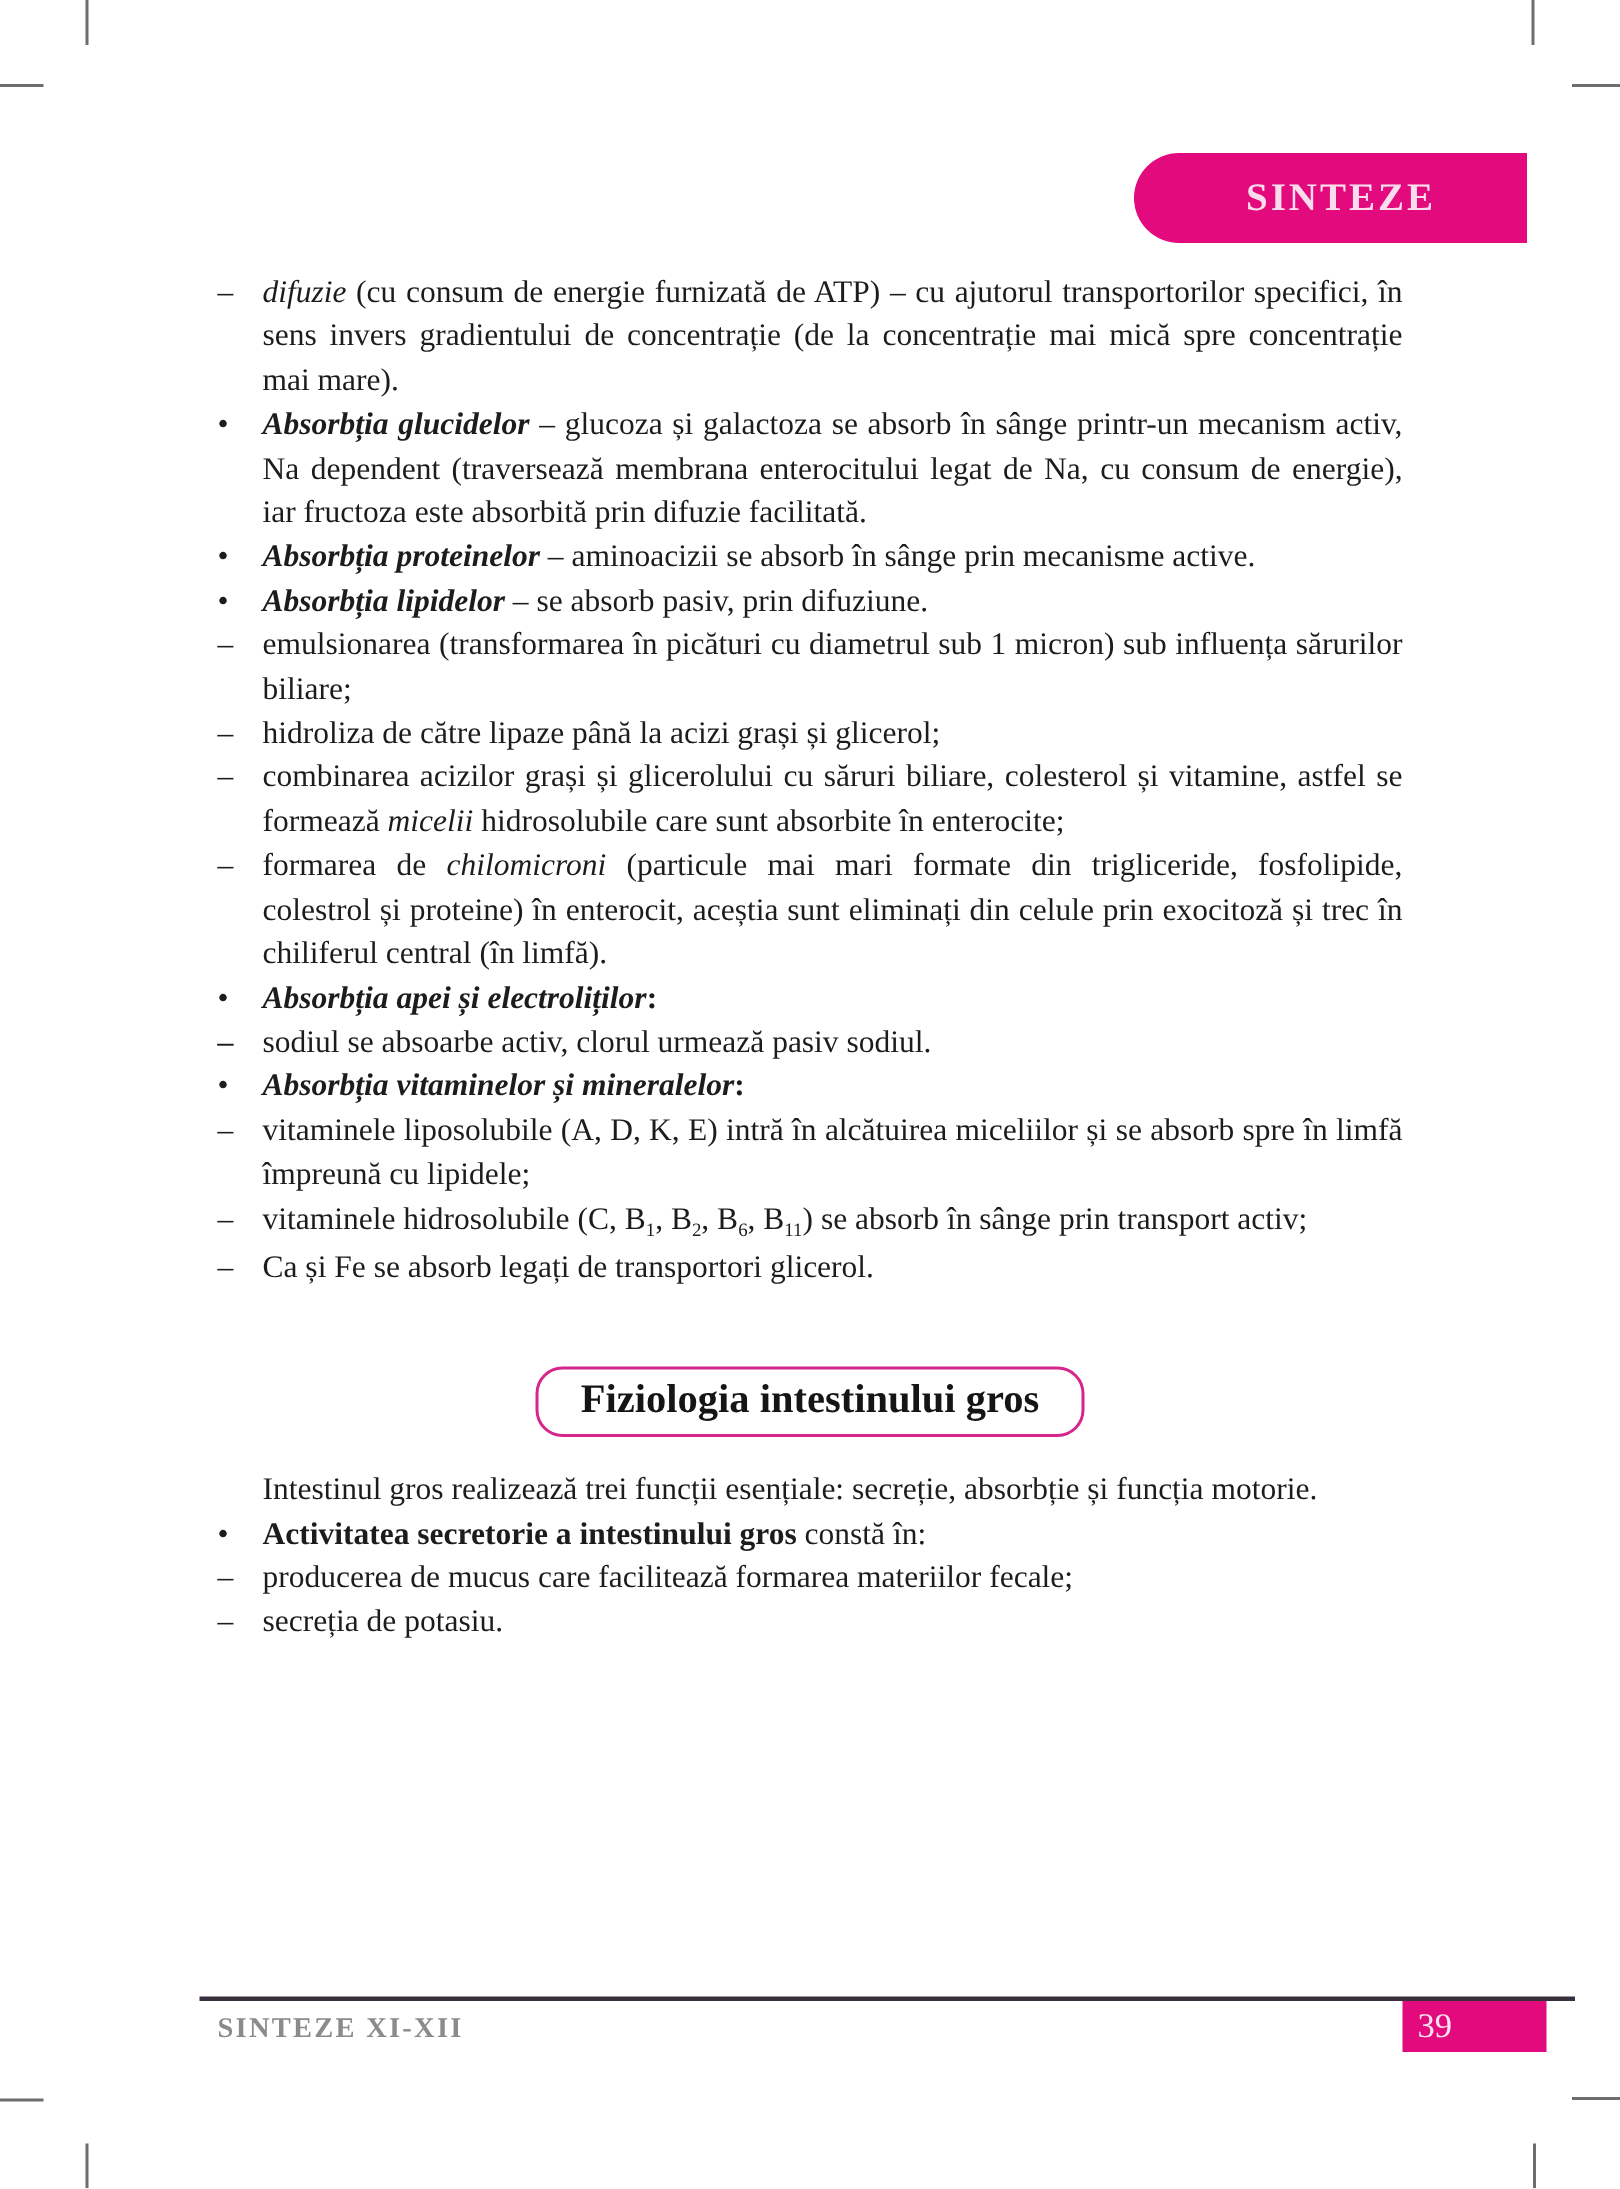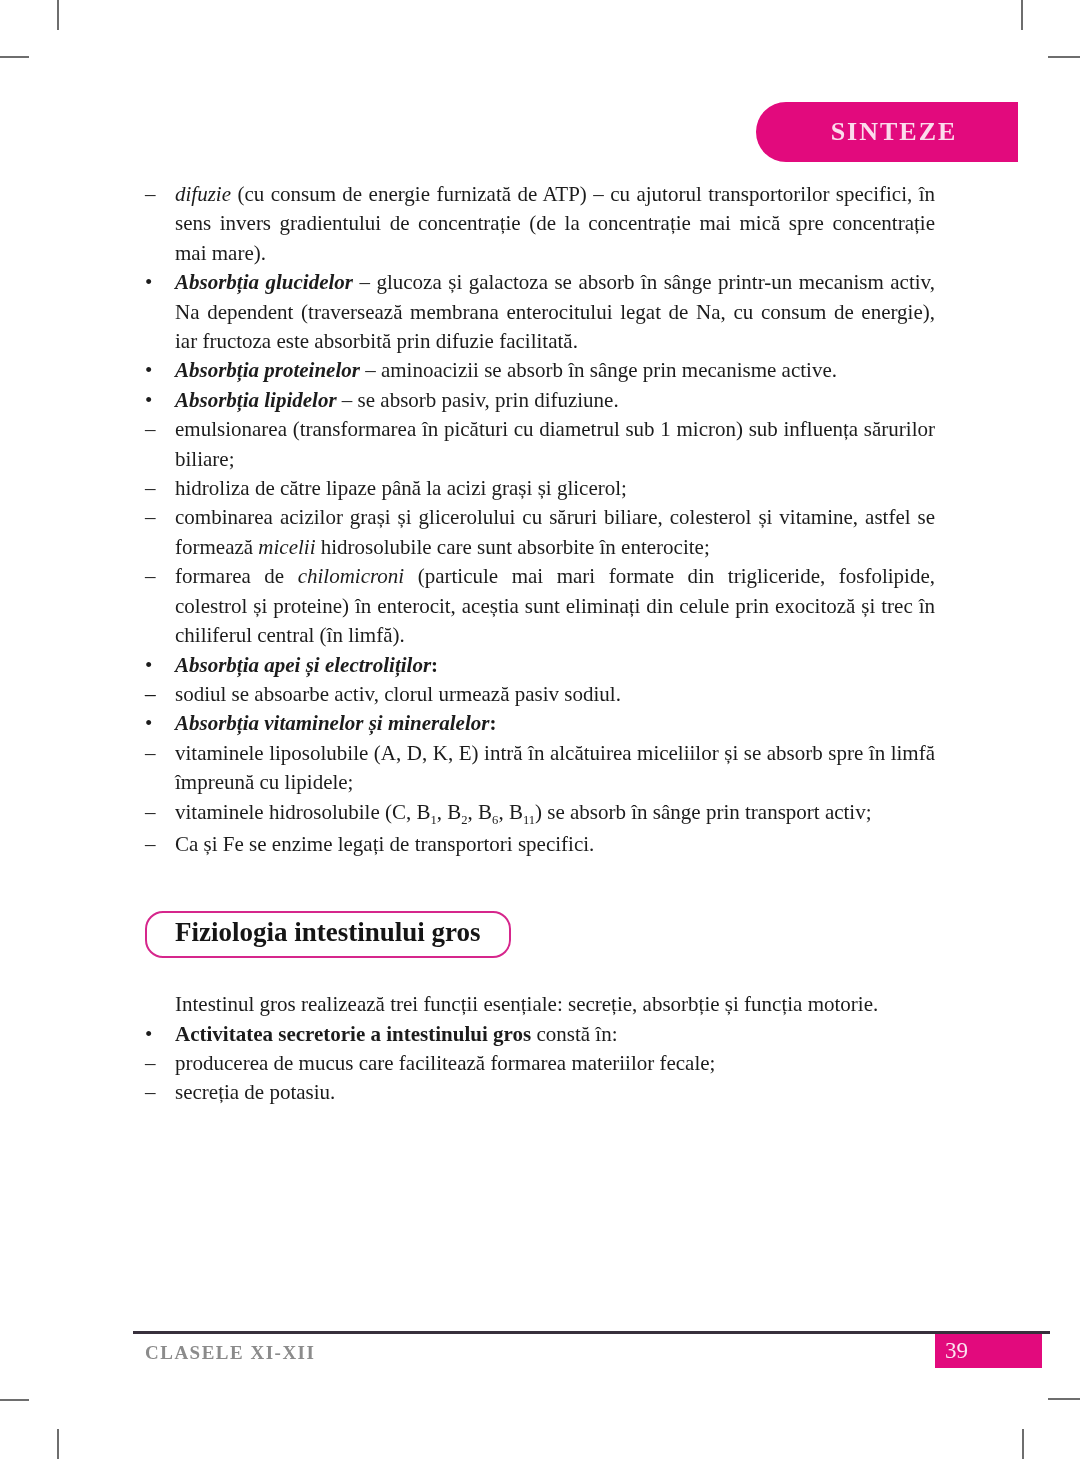"Ca și Fe se enzime" span { text: enzime legați de transportori specifici -> absorb legați de transportori glicerol }
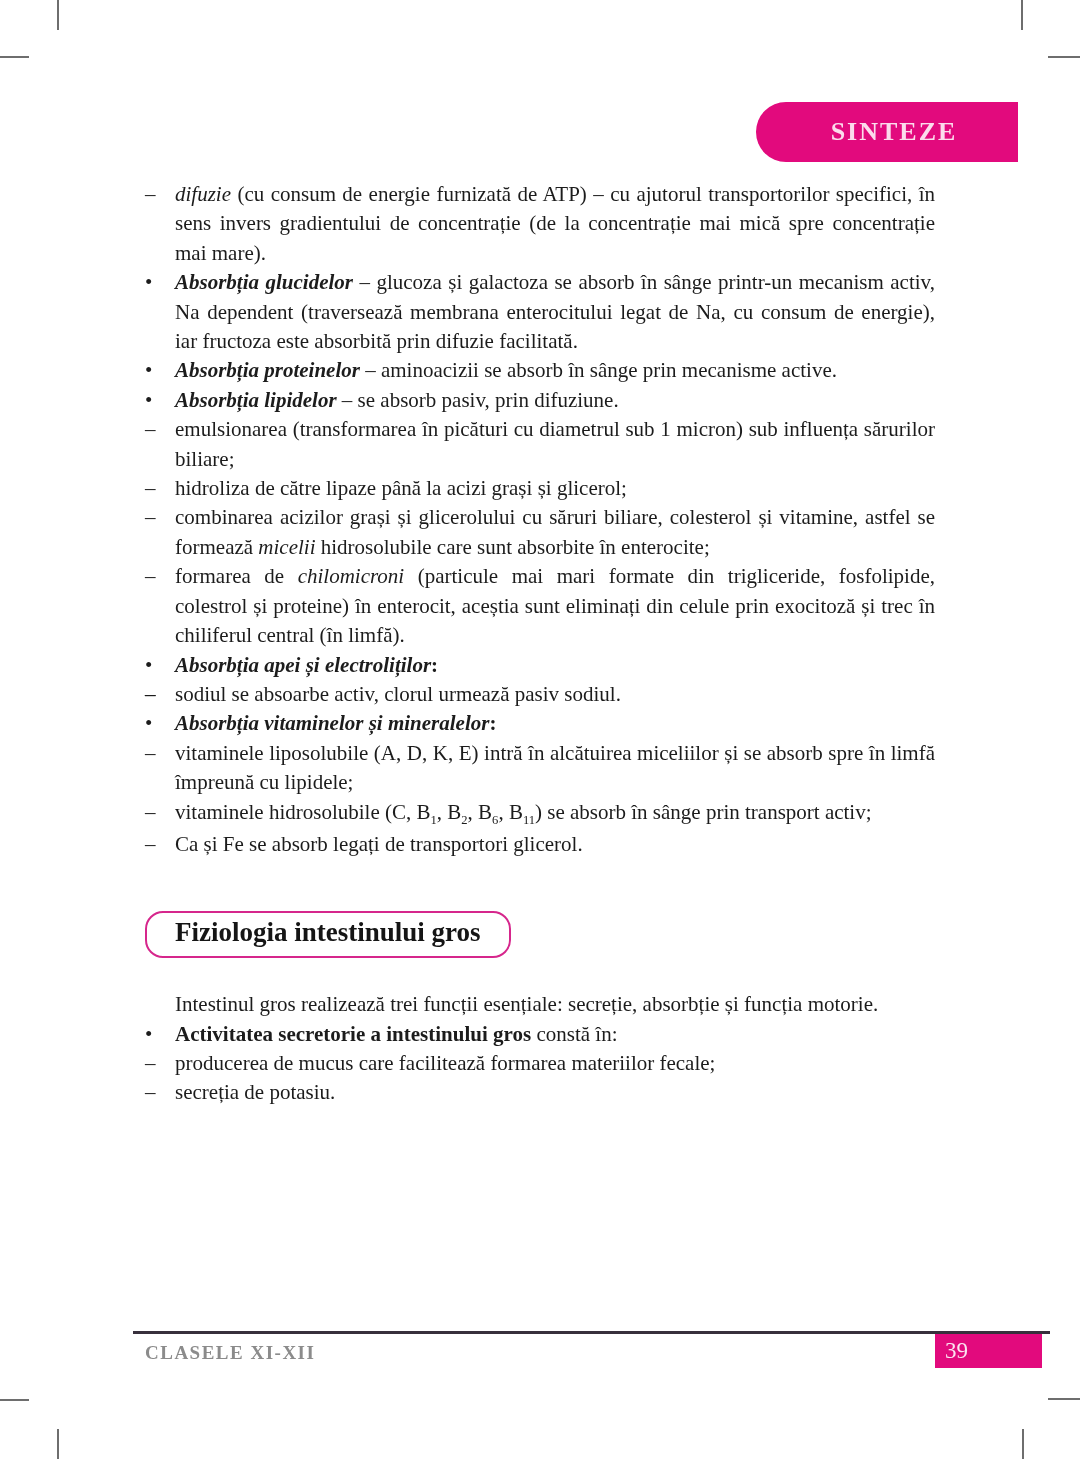"Fiziologia intestinului gros" .titlebox-wrap { margin: 52px 0 32px 0 -> 52px 0 20px 0; text-align: none -> center }
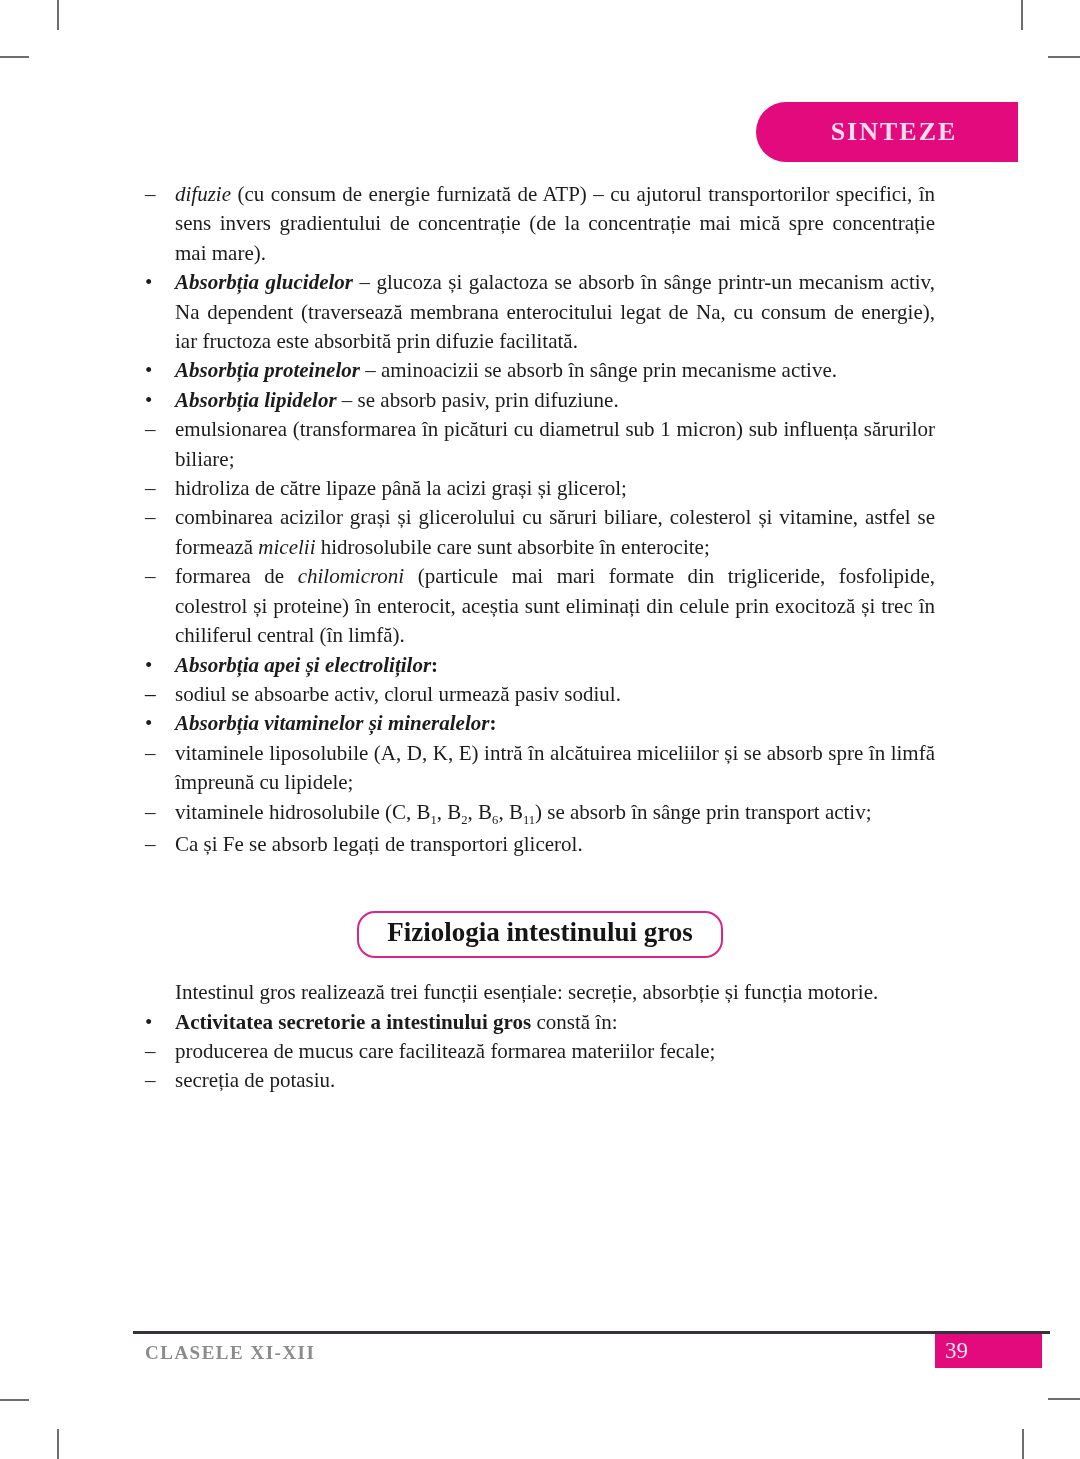"CLASELE XI-XII" div.footer-left { text: CLASELE -> SINTEZE }
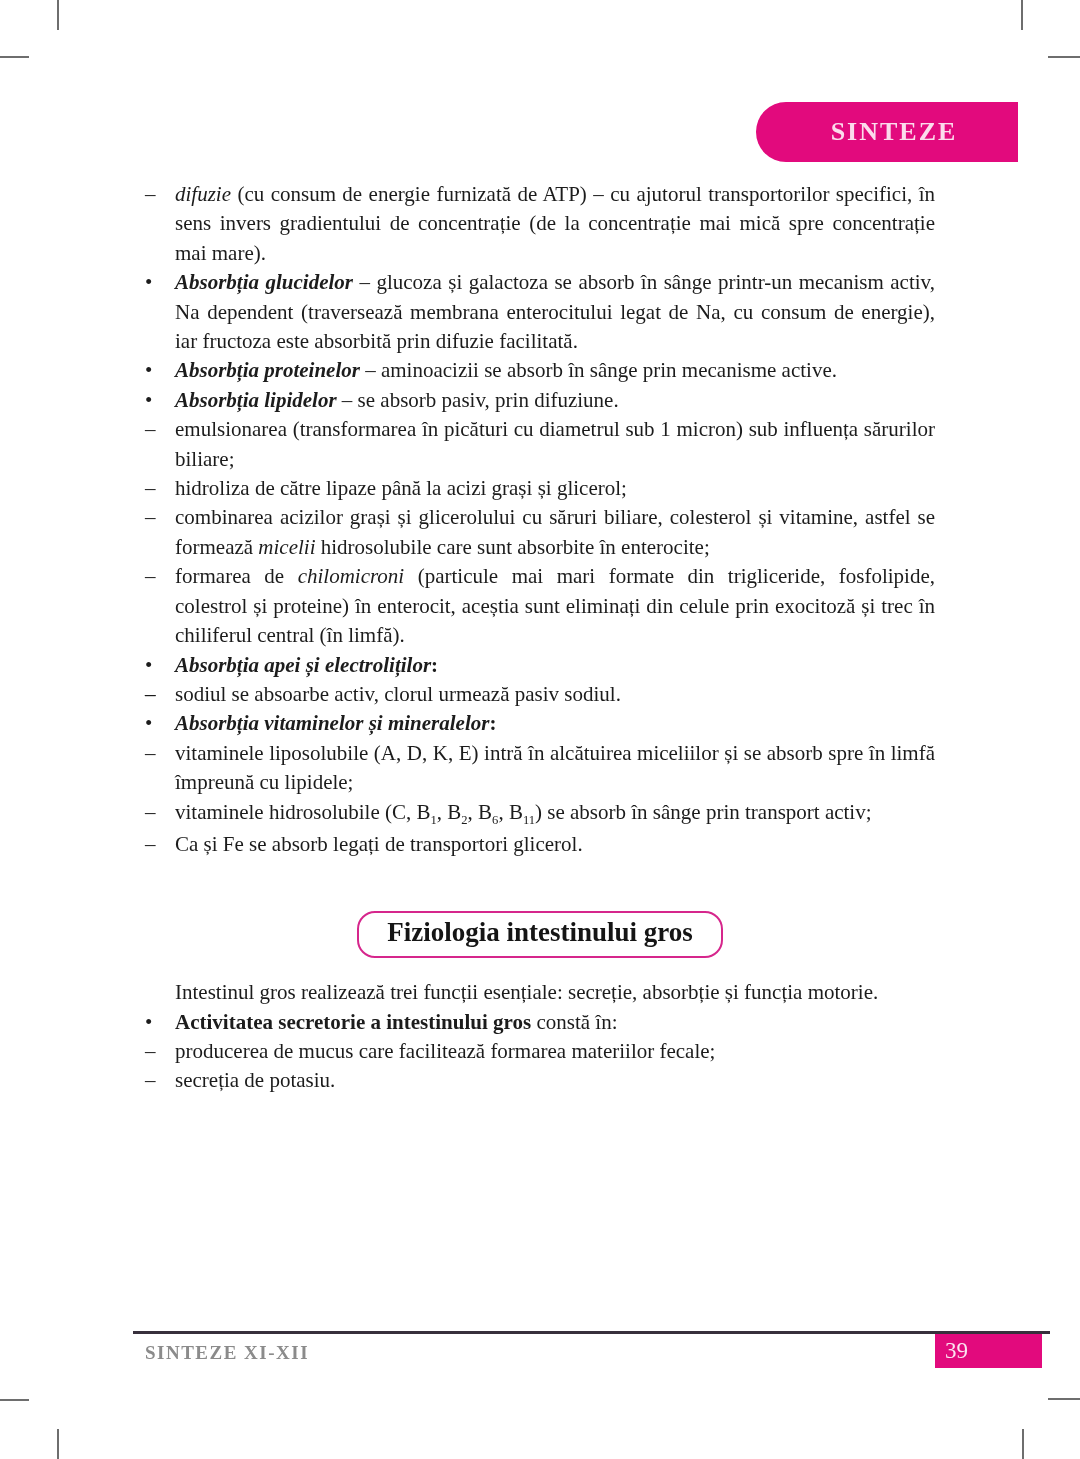"39" .pagebox { width: 107px -> 96px }
